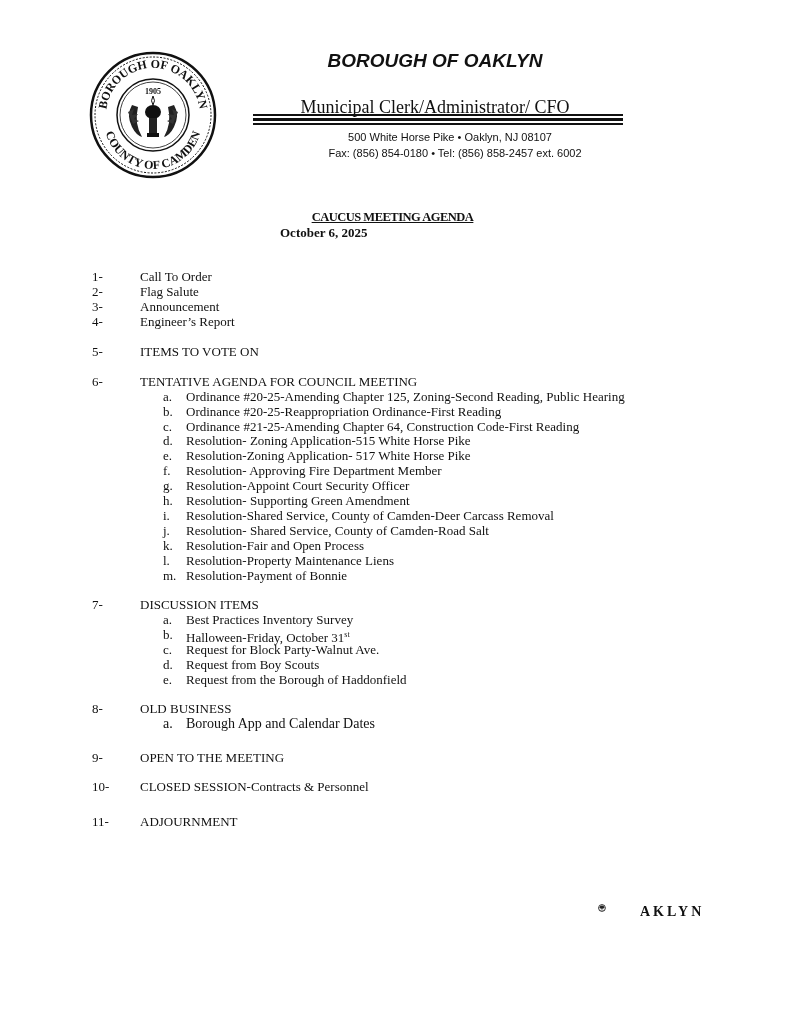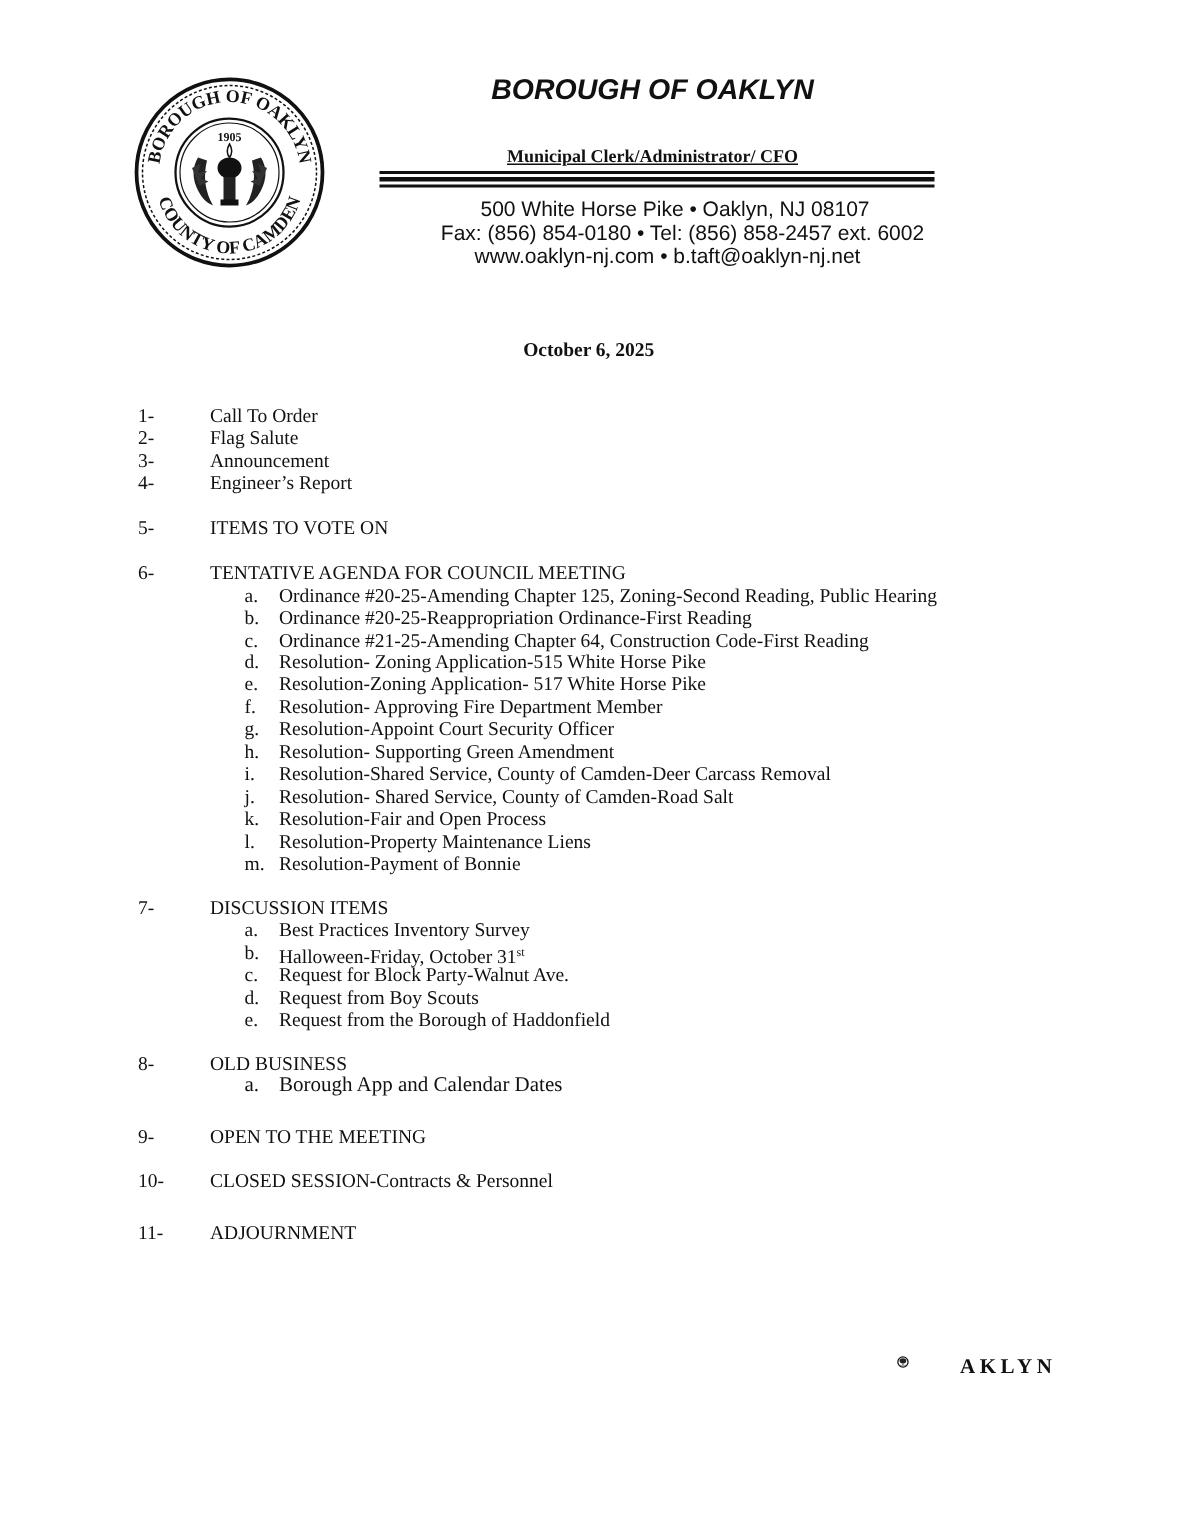"Municipal Clerk/Administrator/ CFO" .hdr-role { font-size: 12px -> 18px; font-weight: bold -> normal }
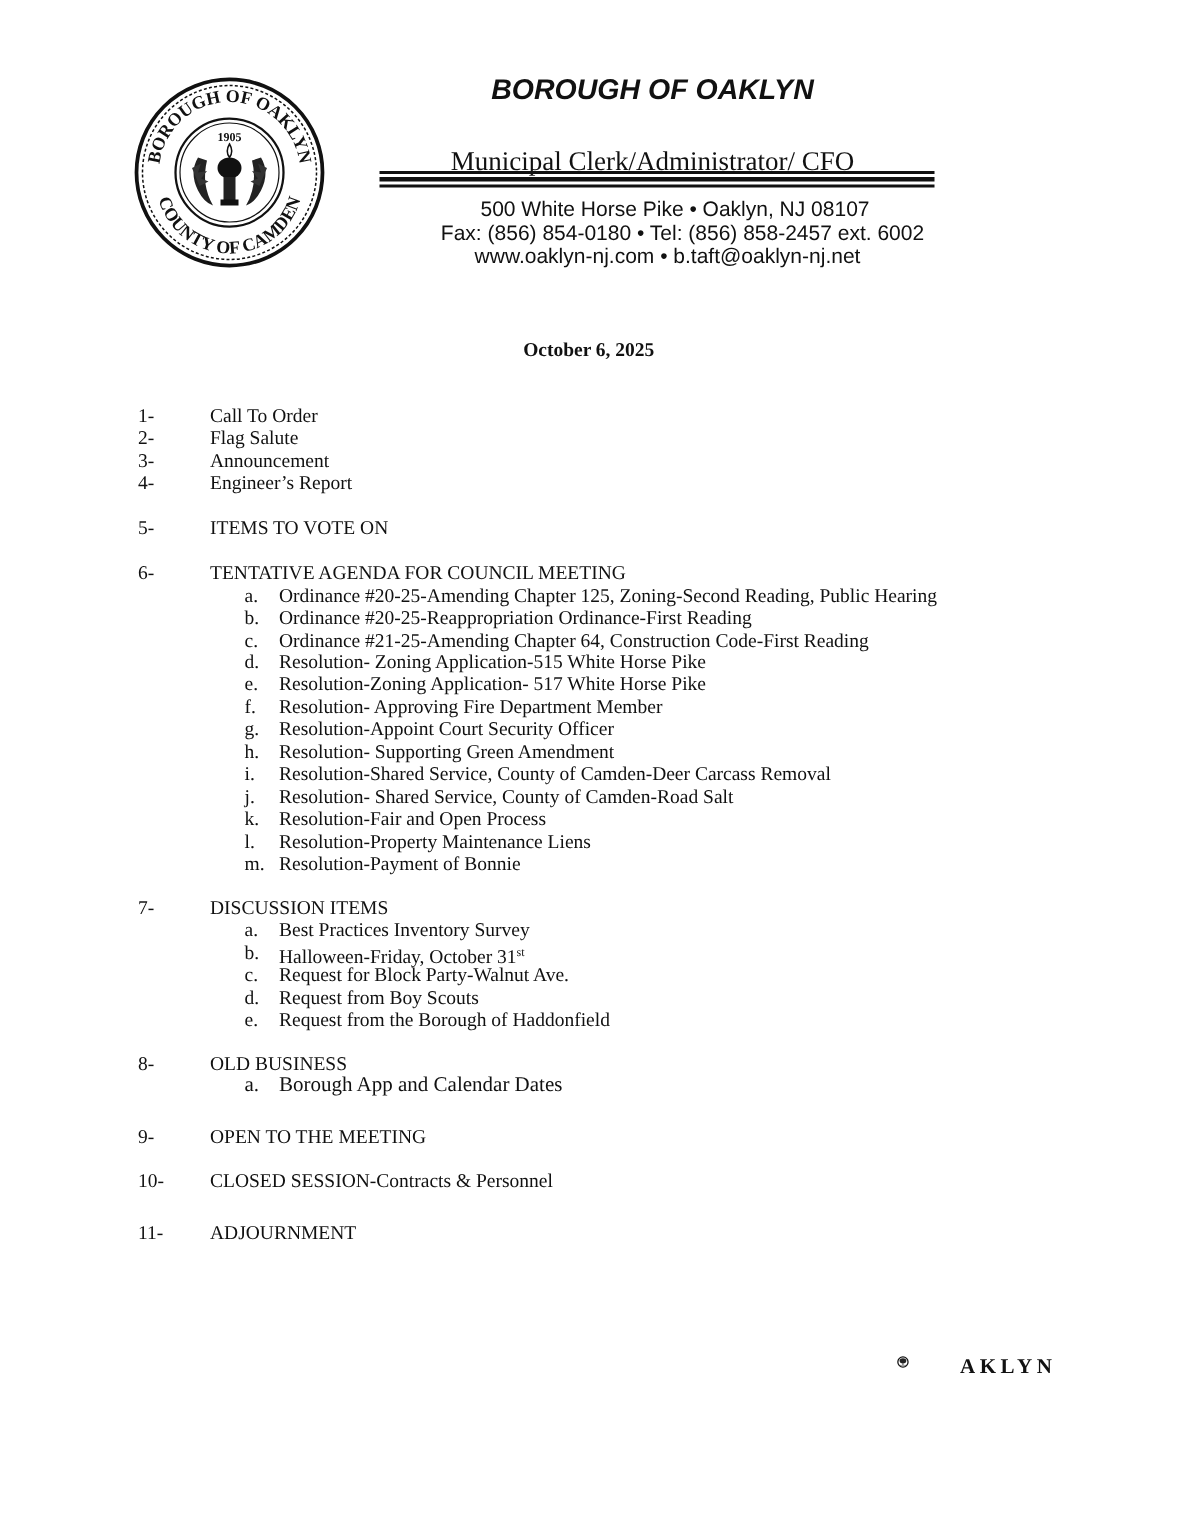"500 White Horse Pike •" .contact { font-size: 14px -> 11px }
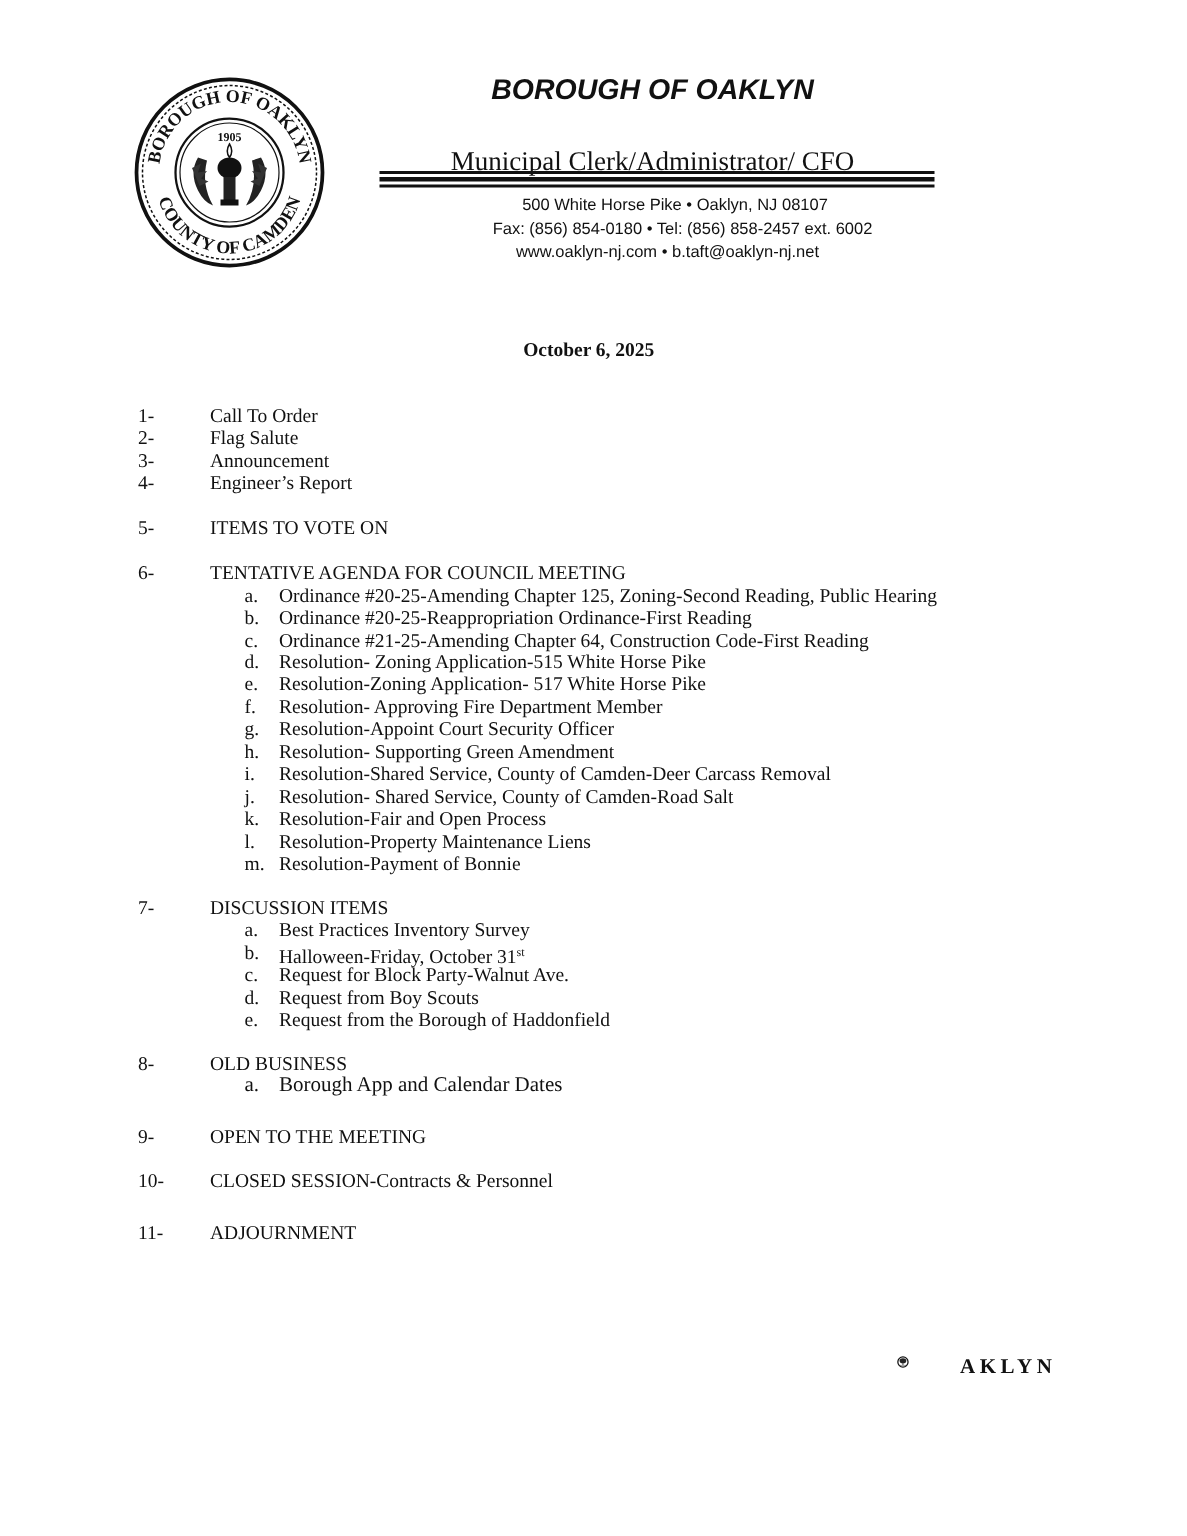"www.oaklyn-nj.com • b.taft@oaklyn-nj.net" div.contact { html: <div>www.oaklyn-nj.com • b.taft@oaklyn-nj.net</div> -> none }
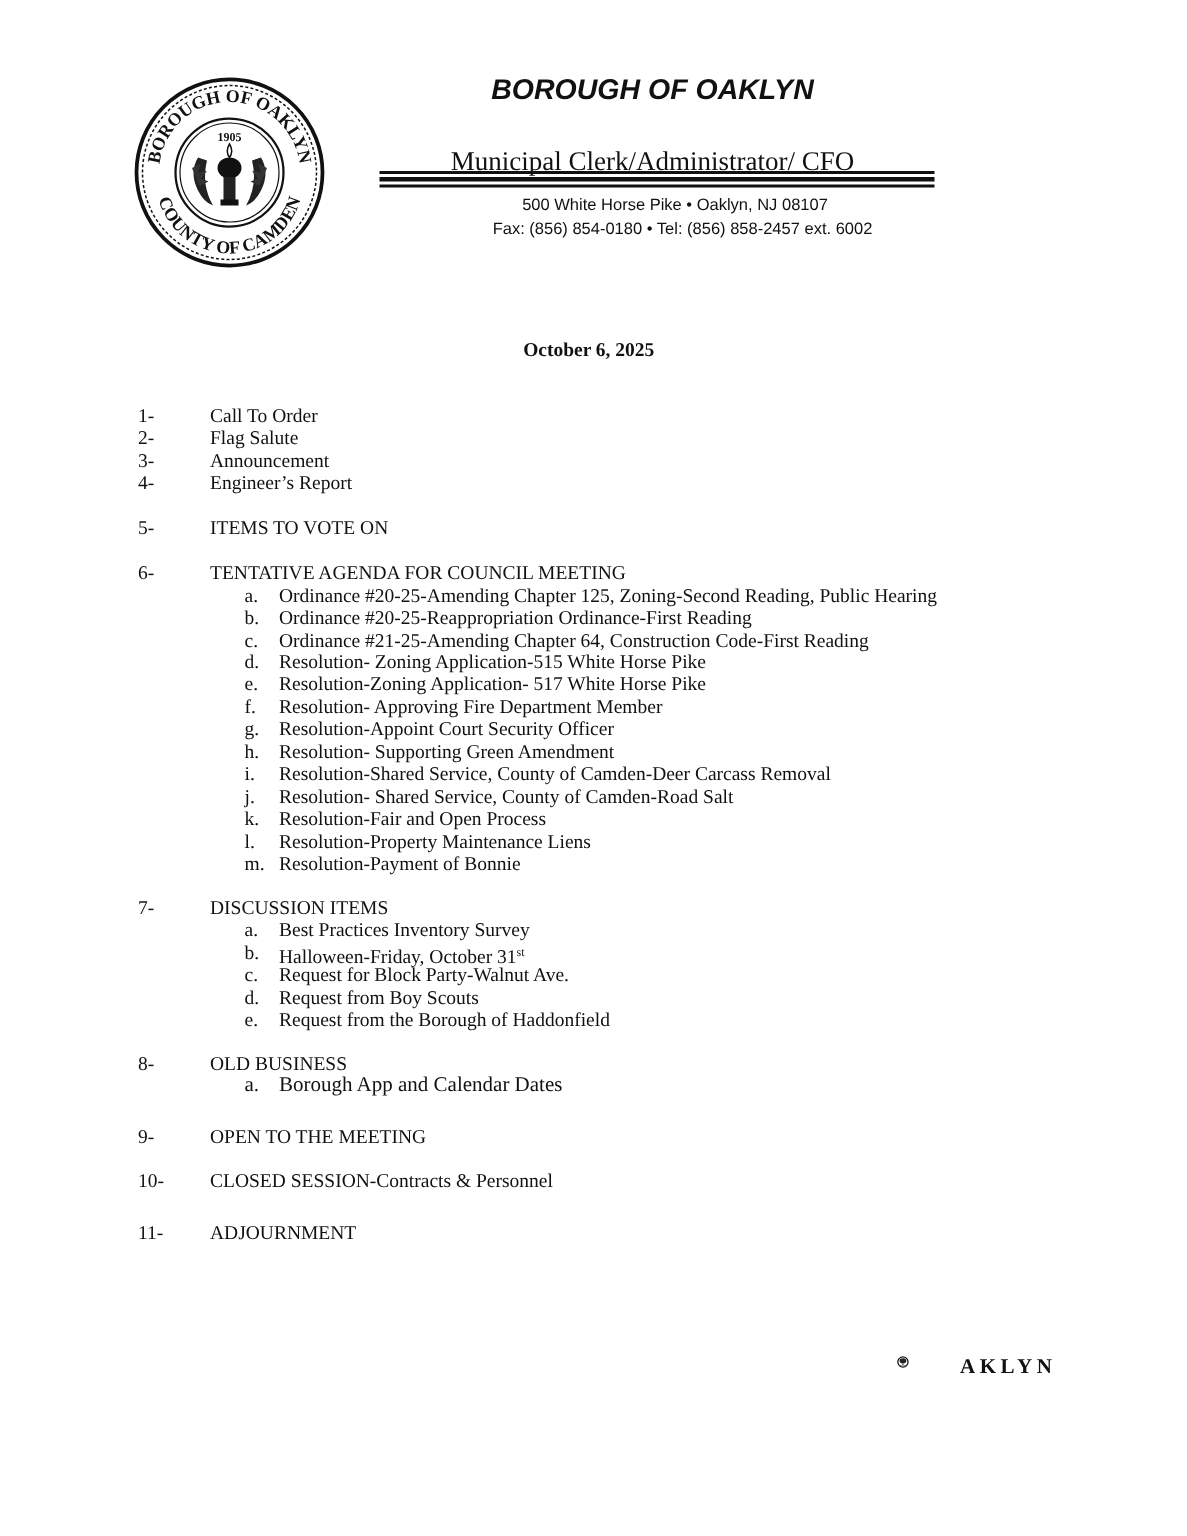"CAUCUS MEETING AGENDA" div.agenda-title { html: none -> <div>CAUCUS MEETING AGENDA</div> }
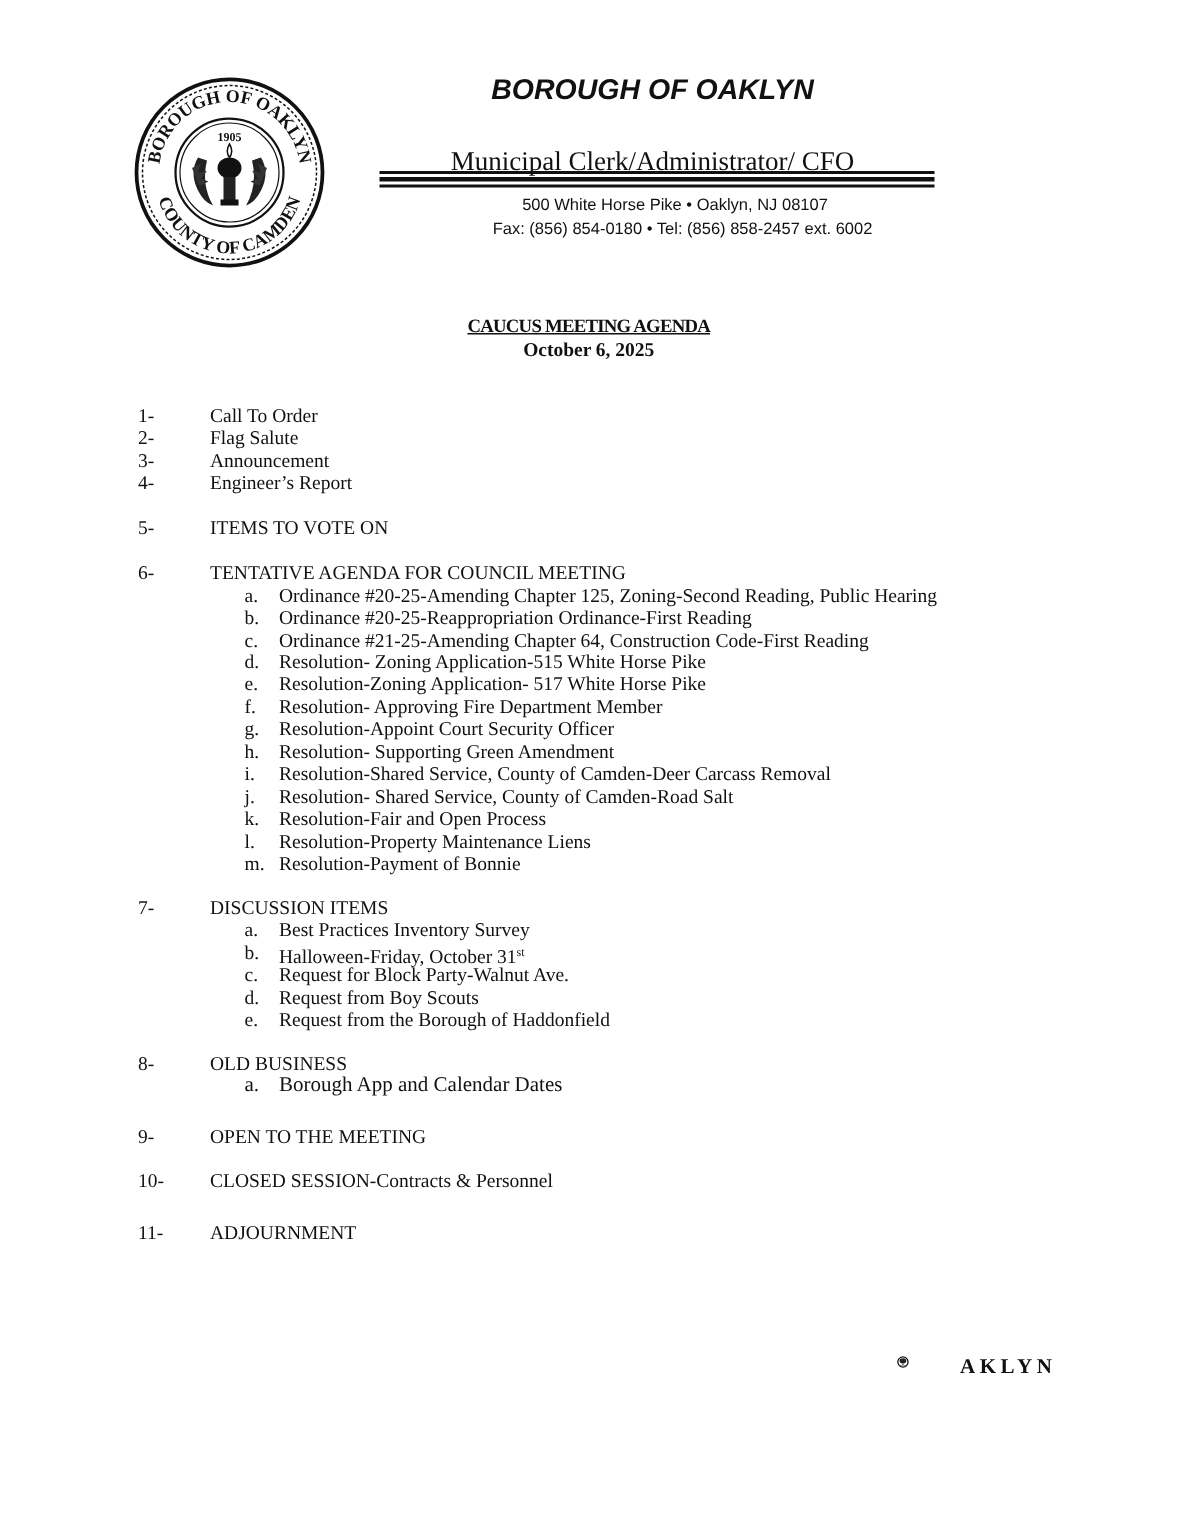"October 6, 2025" .agenda-date { text-align: center -> none }
